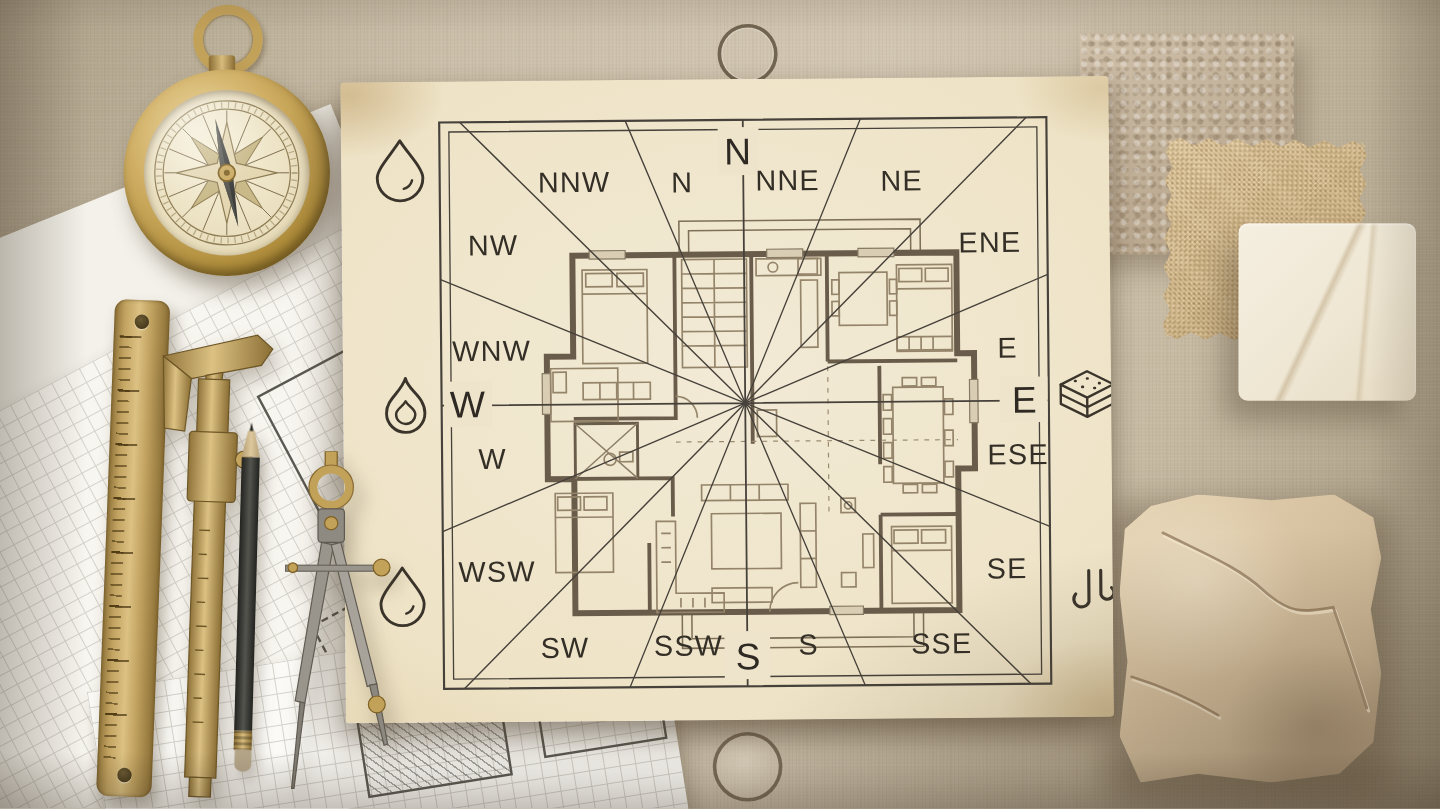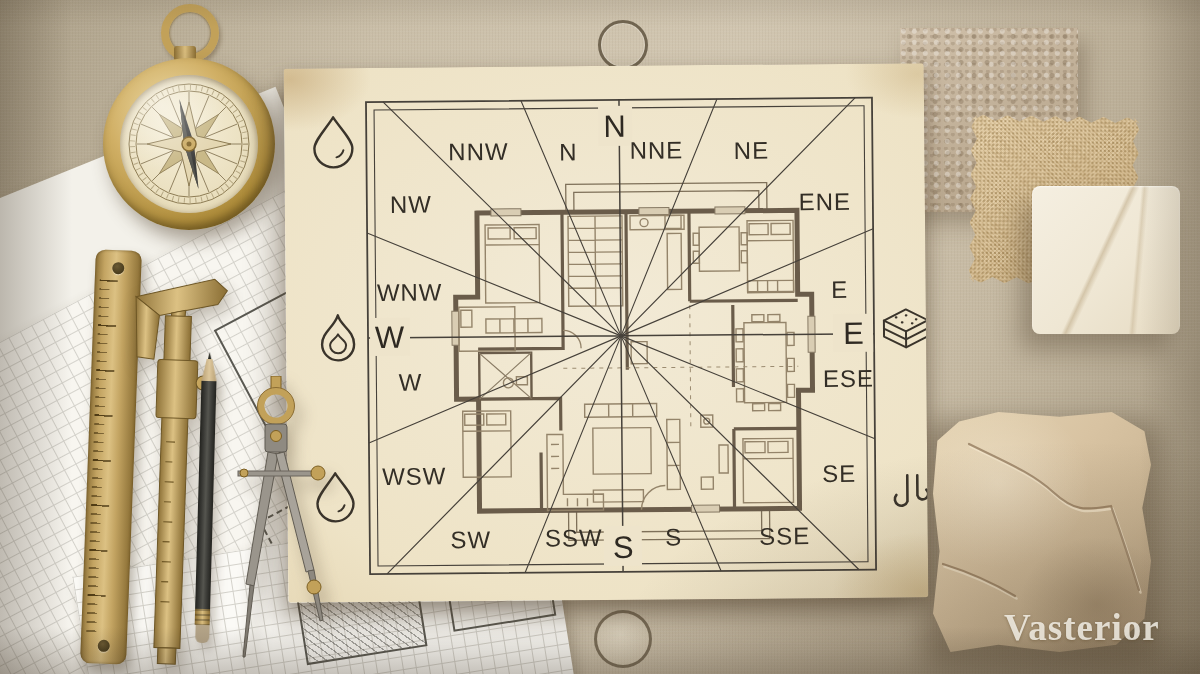"Vasterior" div.abs { html: <div>Vasterior</div> -> none }
